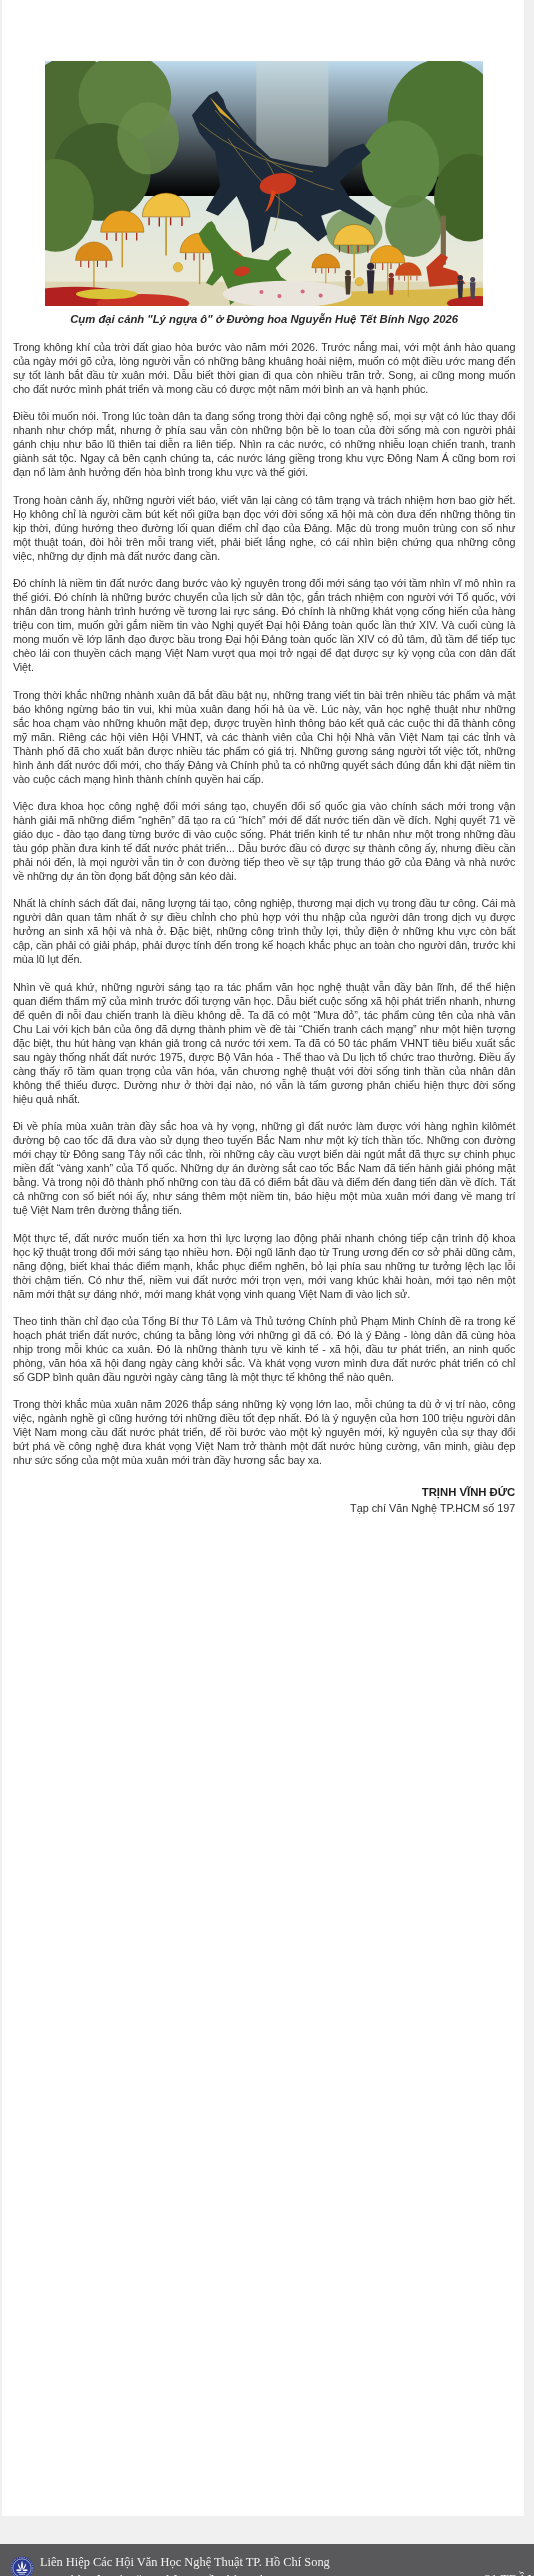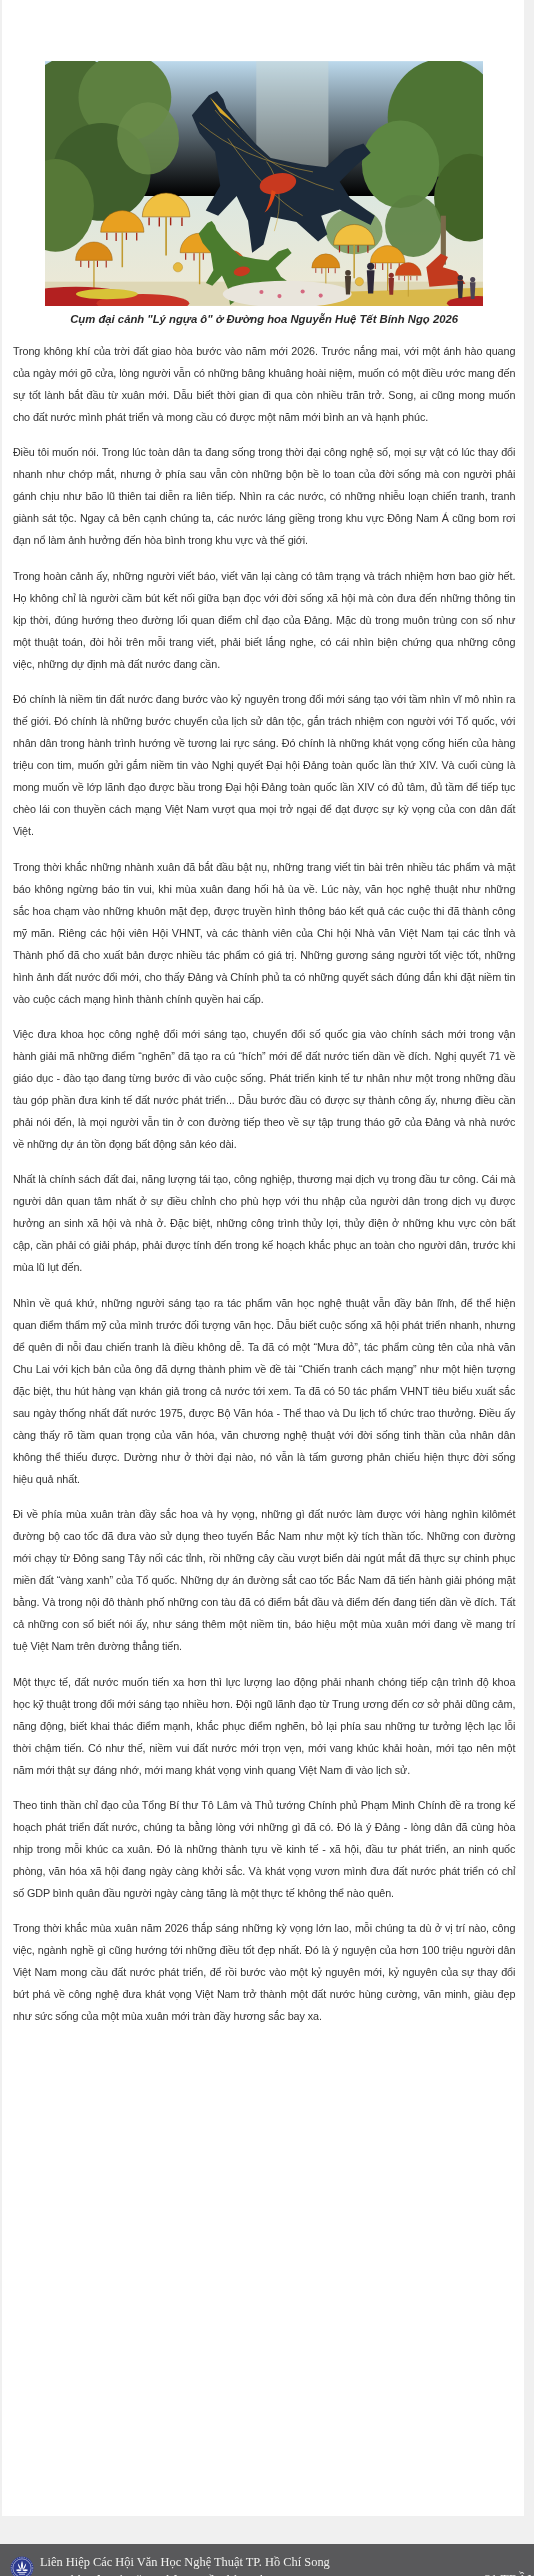"Trong không khí của trời" .para { line-height: 22px -> 14px }
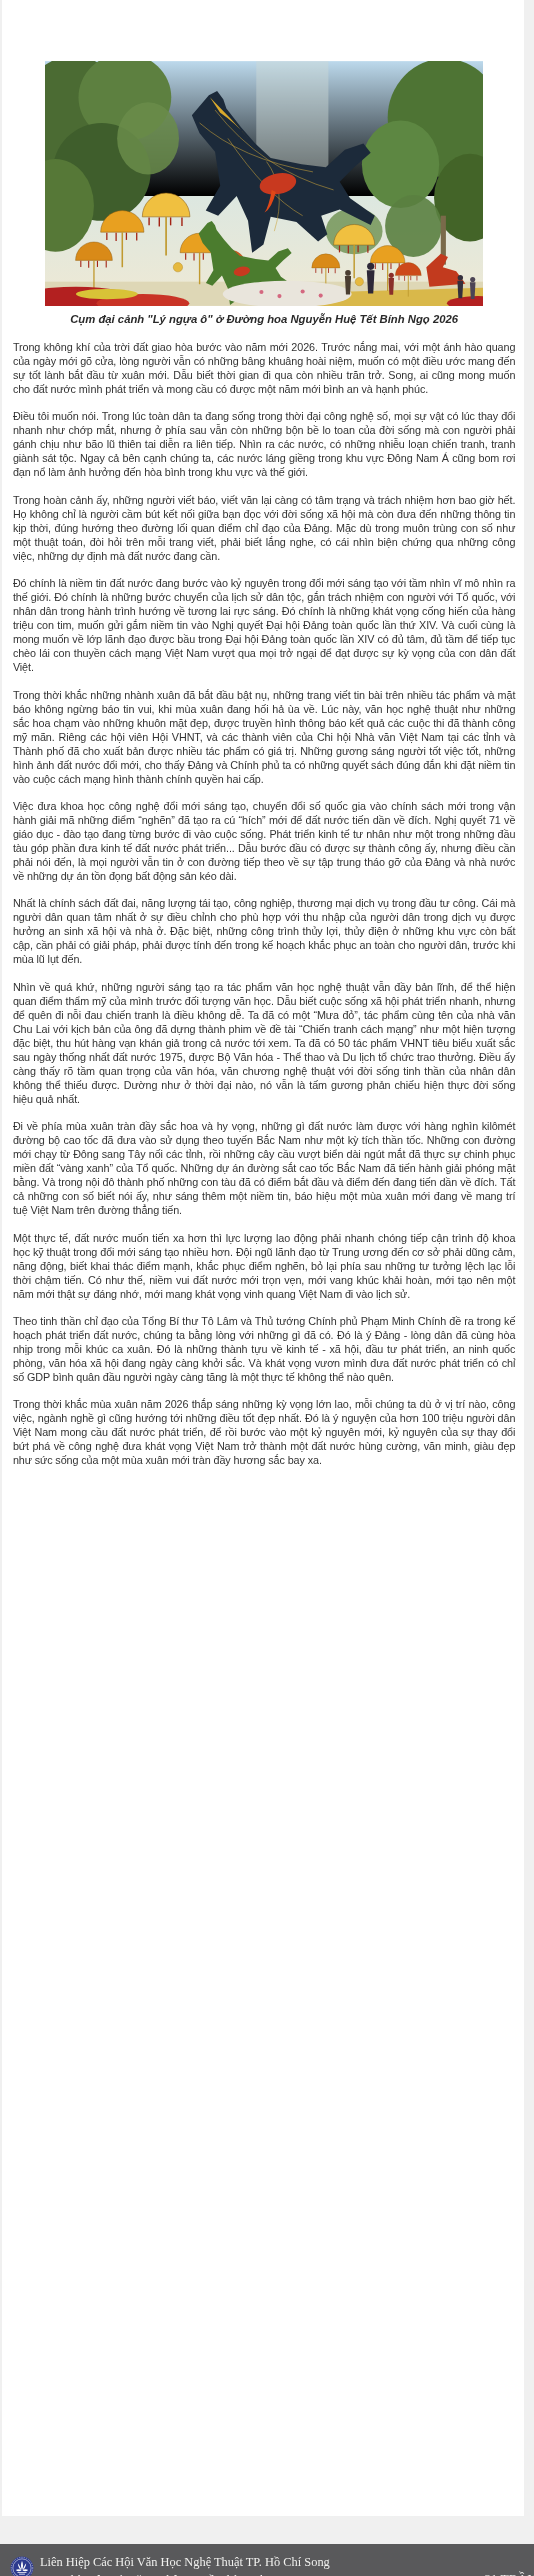"TRỊNH VĨNH ĐỨC" div.signature { html: none -> <div> <div>TRỊNH VĨNH ĐỨC</div> <div>Tạp chí Văn Nghệ TP.HCM số 197</div> </div> }
